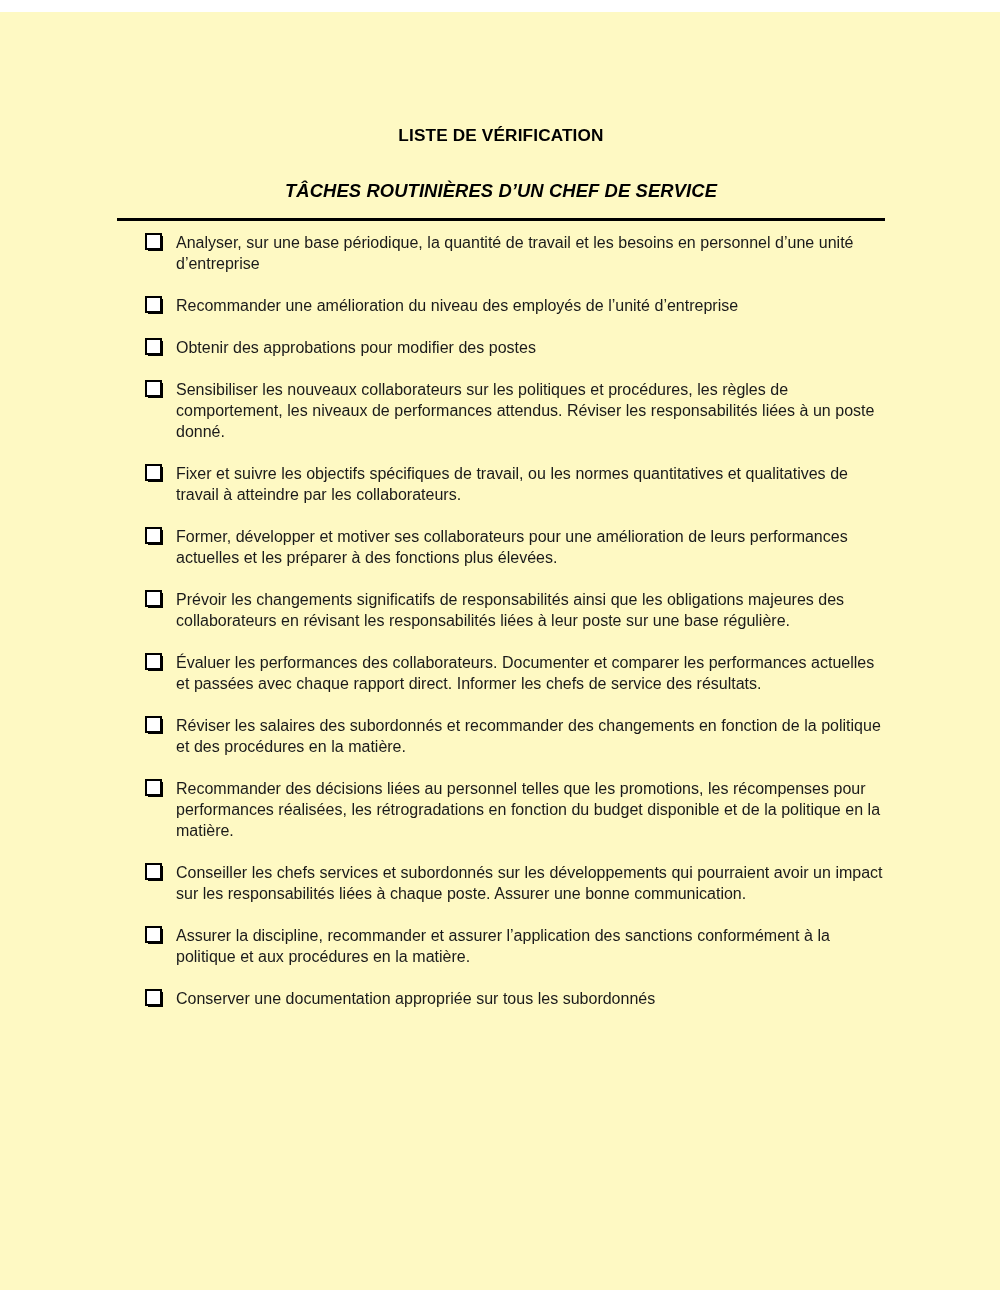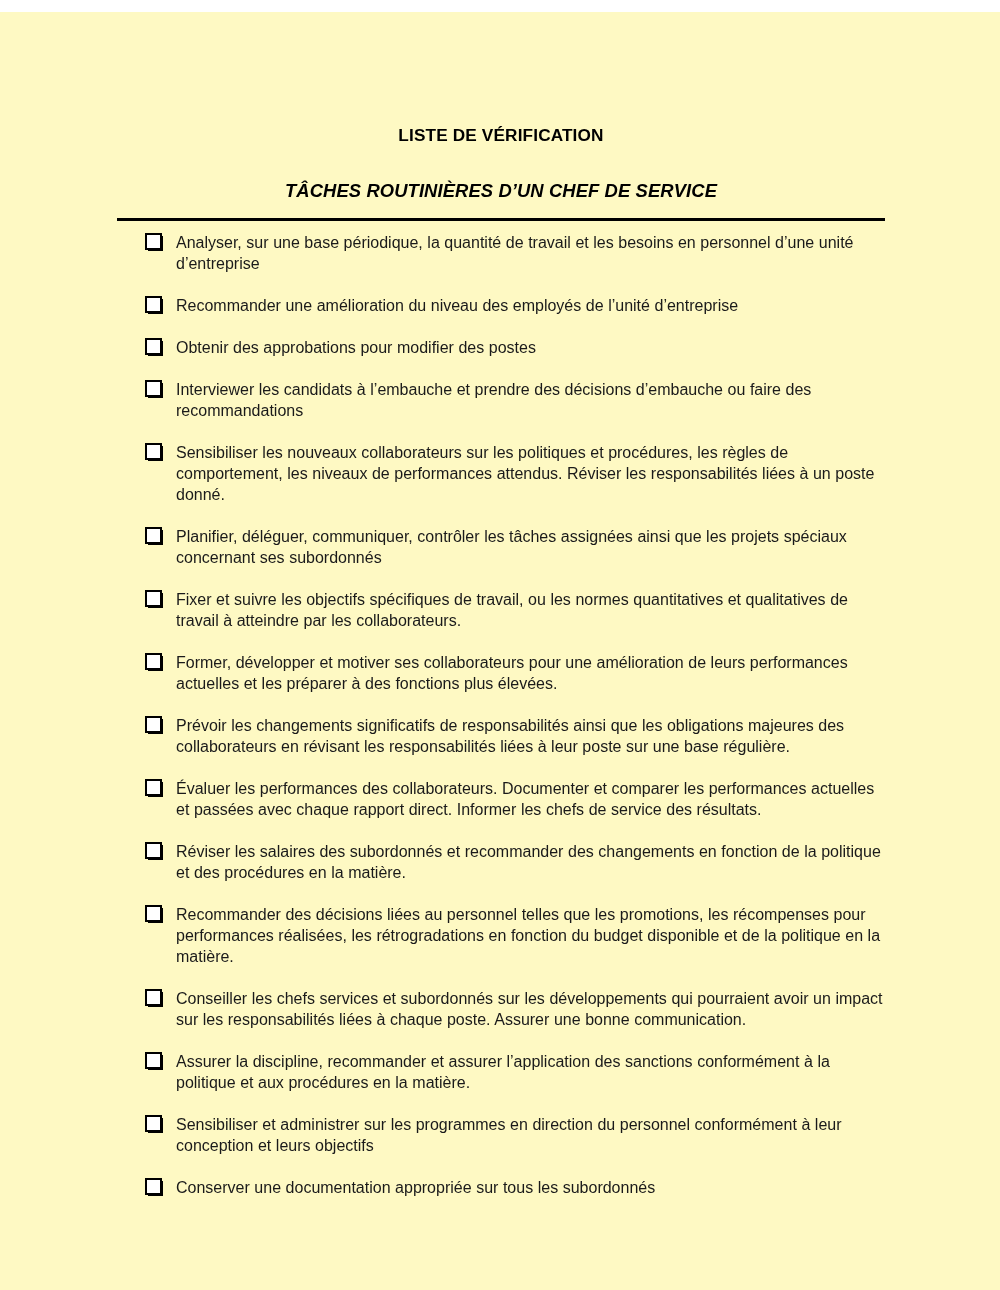"Interviewer les candidats à l’embauche" li.check-item { html: <li> <span> <span></span> <span></span> </span> <span>Interviewer les candidats à l’embauche et prendre des décisions d’embauche ou faire des recommandations</span> </li> -> none }
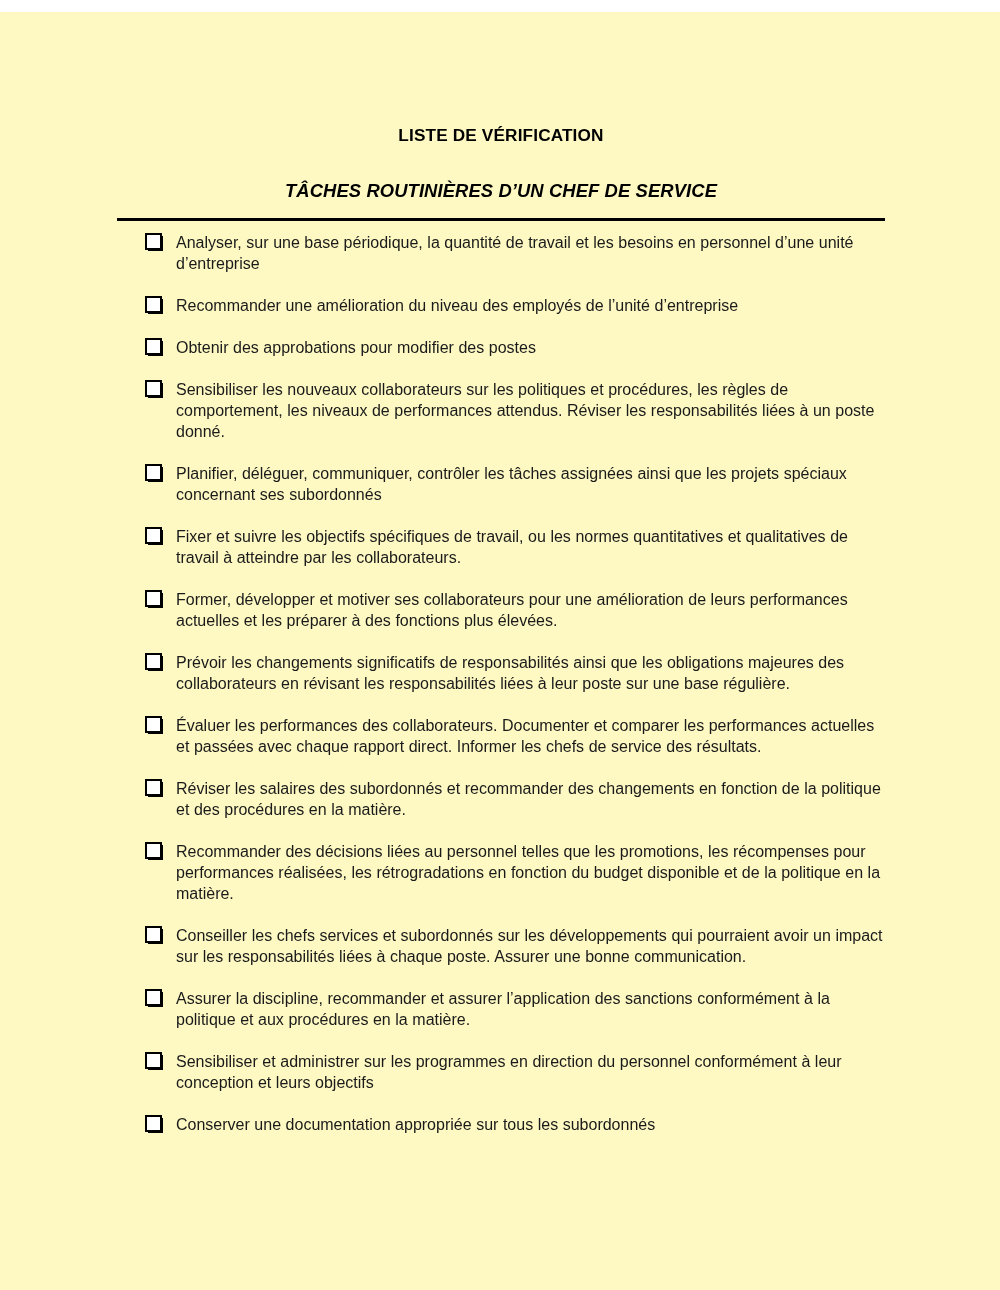"Planifier, déléguer, communiquer," li.check-item { html: <li> <span> <span></span> <span></span> </span> <span>Planifier, déléguer, communiquer, contrôler les tâches assignées ainsi que les projets spéciaux concernant ses subordonnés</span> </li> -> none }
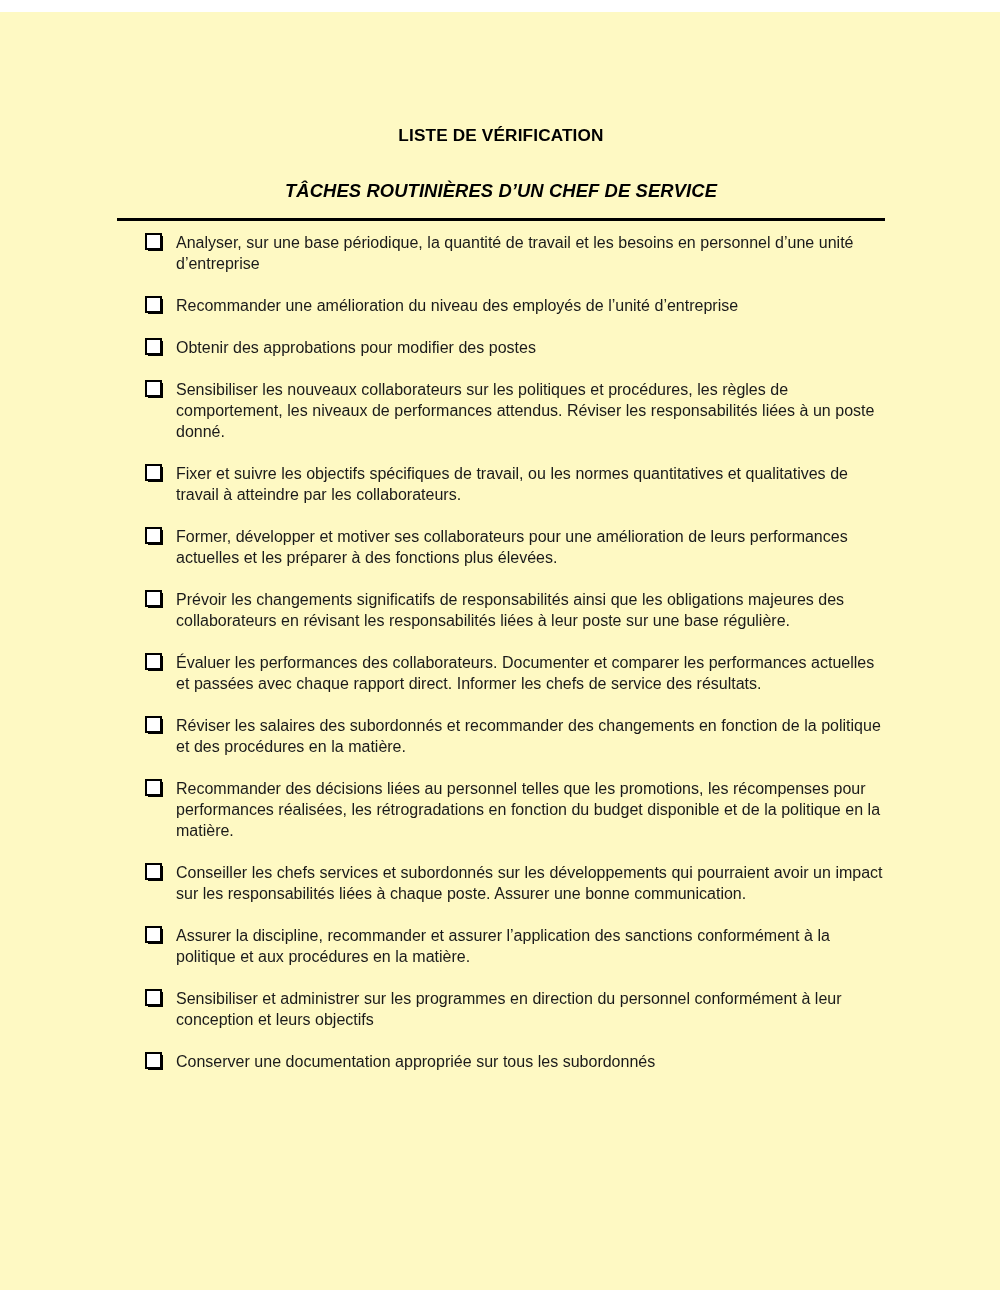"Sensibiliser et administrer sur les" li.check-item { html: <li> <span> <span></span> <span></span> </span> <span>Sensibiliser et administrer sur les programmes en direction du personnel conformément à leur conception et leurs objectifs</span> </li> -> none }
